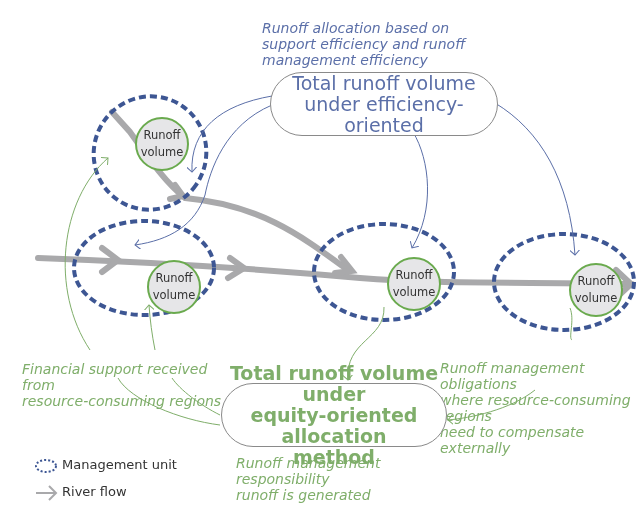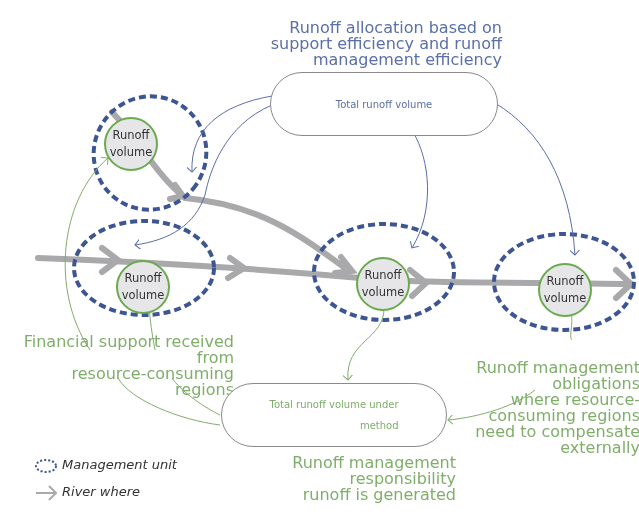"Runoff allocation based on" .lbl { font-size: 16px -> 14px; font-style: none -> italic; text-align: right -> left }
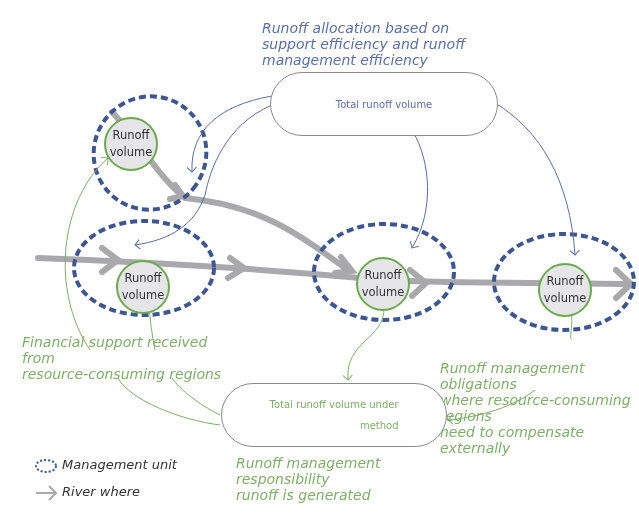"Total runoff volume" .box { font-size: 10px -> 19px; text-align: right -> center }
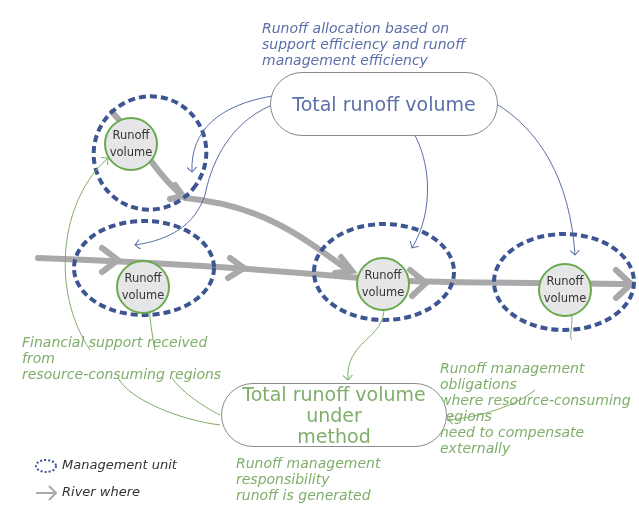"under efficiency-oriented" div { html: none -> <div>under efficiency-oriented</div> }
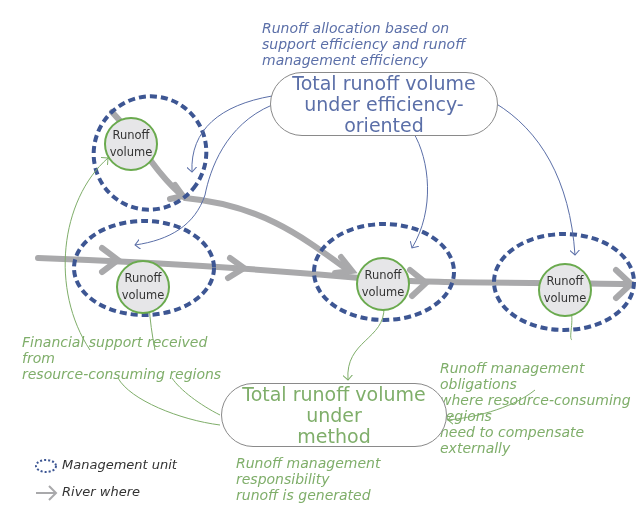"Runoff" .node { margin-left: none -> 31px }
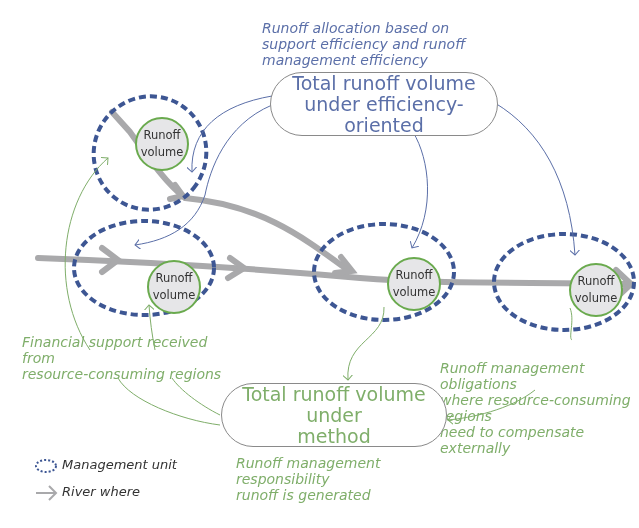"Financial support received from" div.lbl { top: 334px -> 361px }
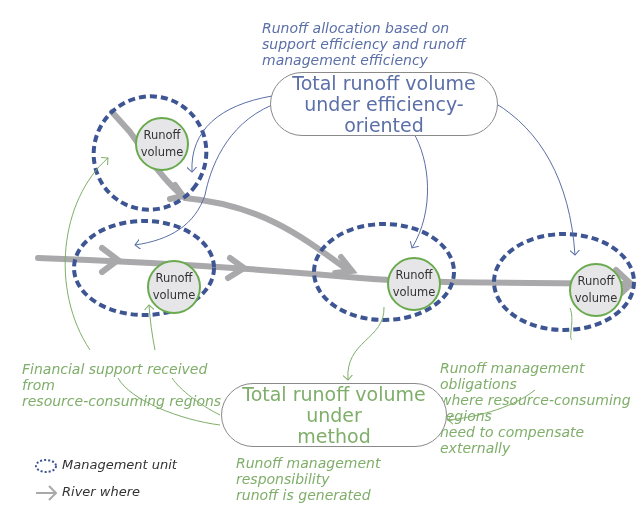"Total runoff volume under" div.box { font-weight: none -> bold }
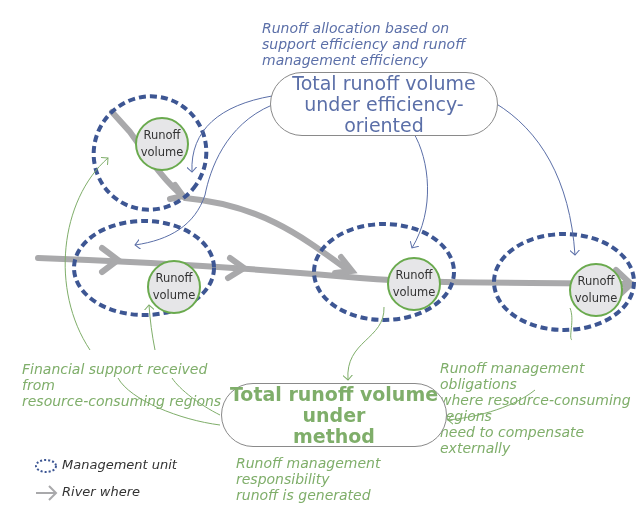"equity-oriented allocation" div { html: none -> <div>equity-oriented allocation</div> }
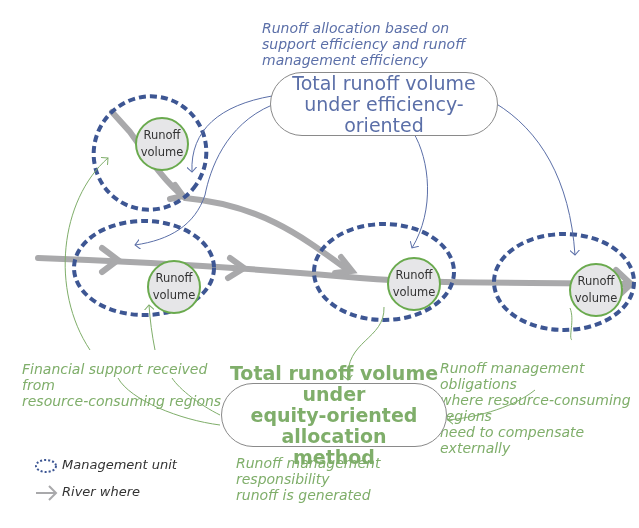"Management unit" .legend { font-style: italic -> none }
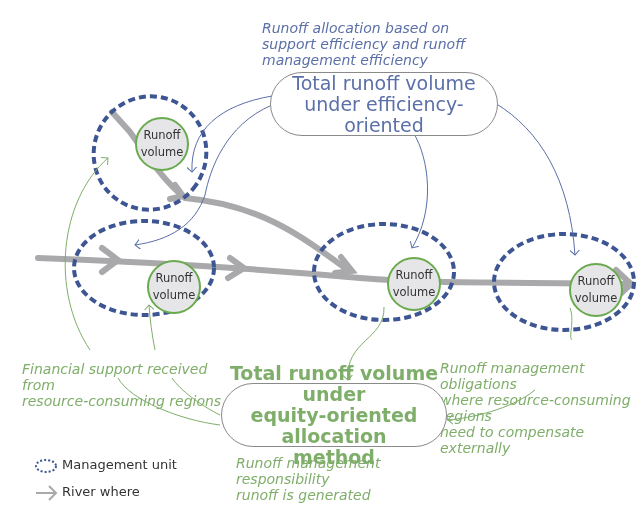"River where" span { text: where -> flow }
